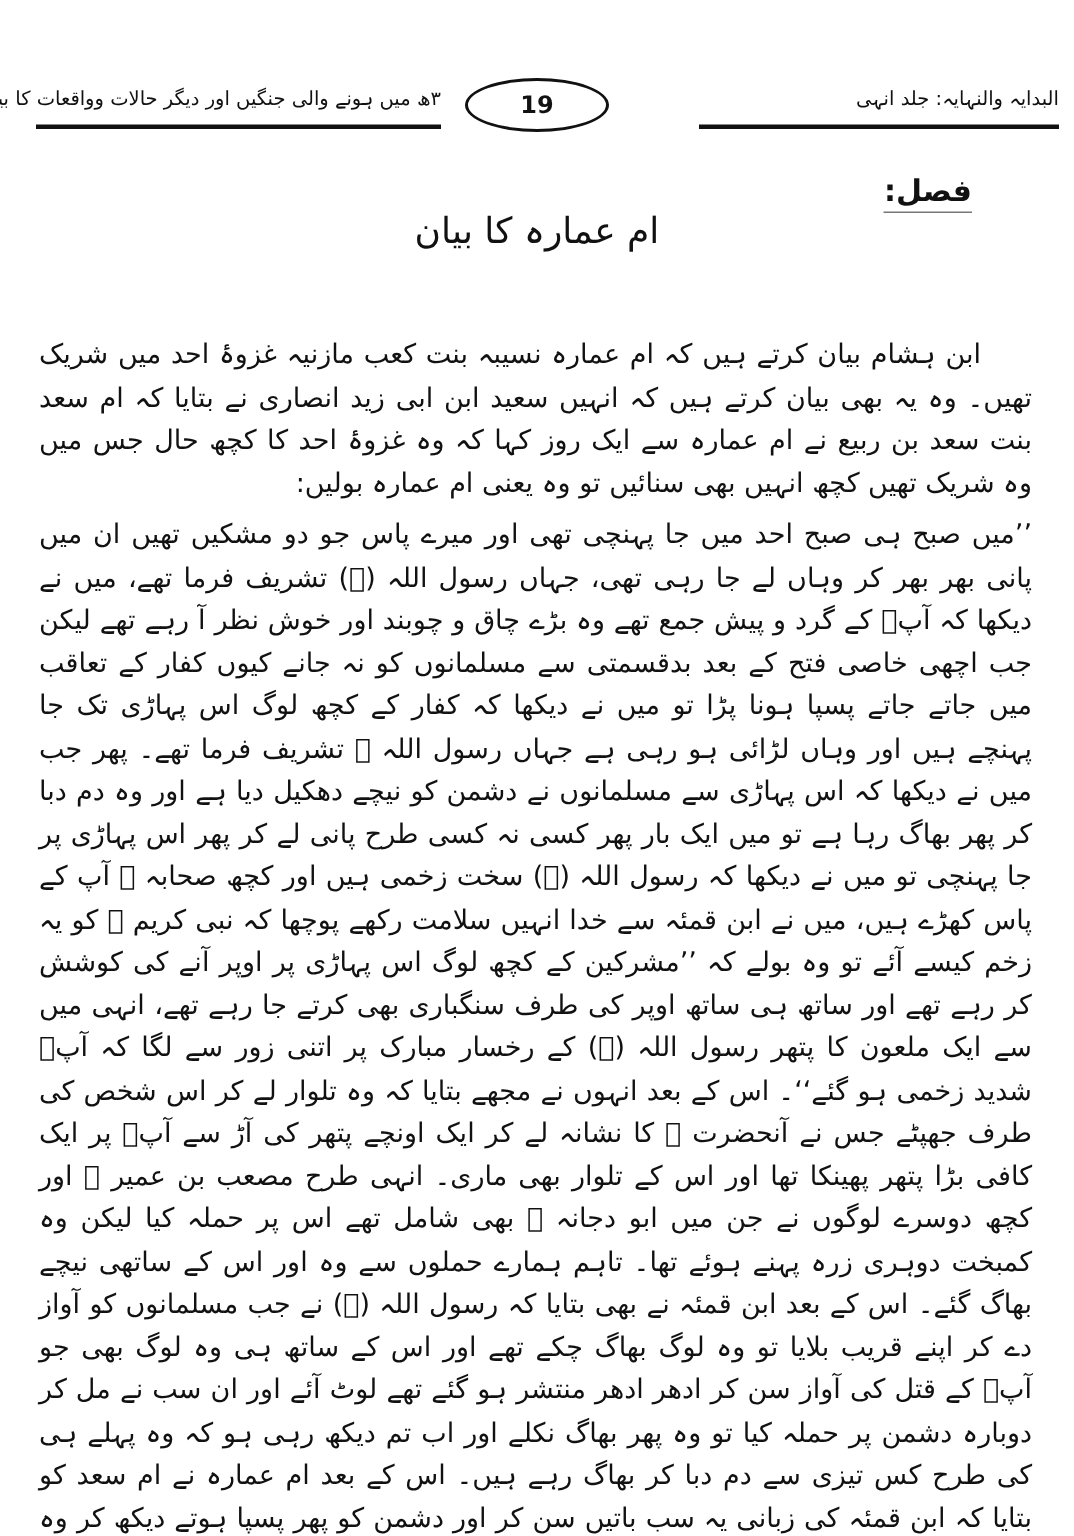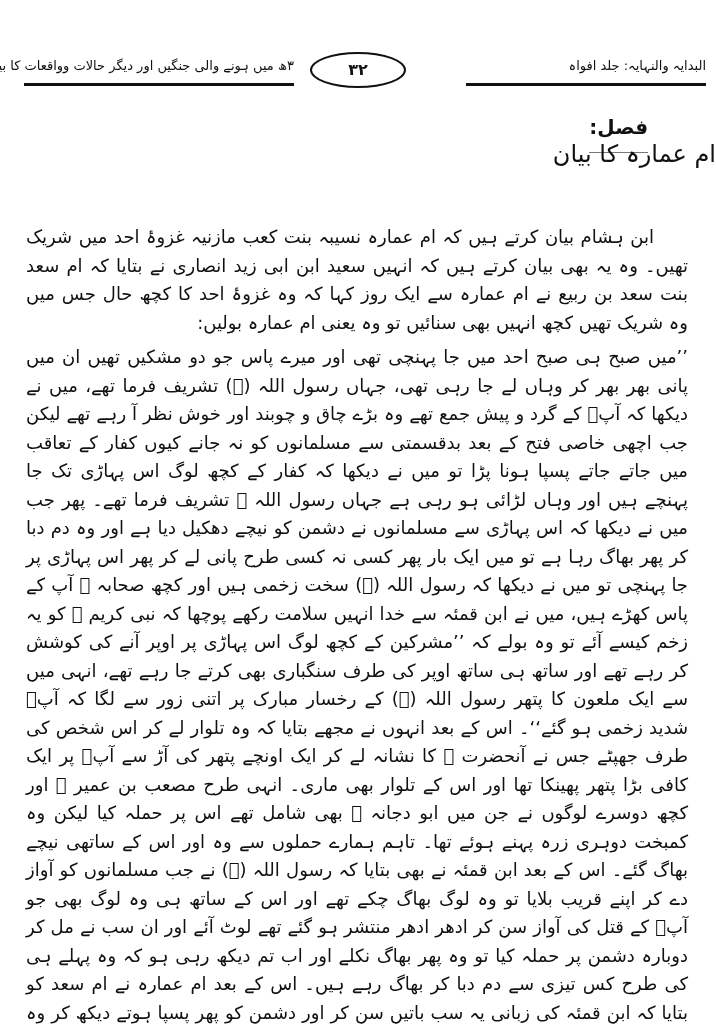"۳۲" div.page-num { text: ۳۲ -> 19 }
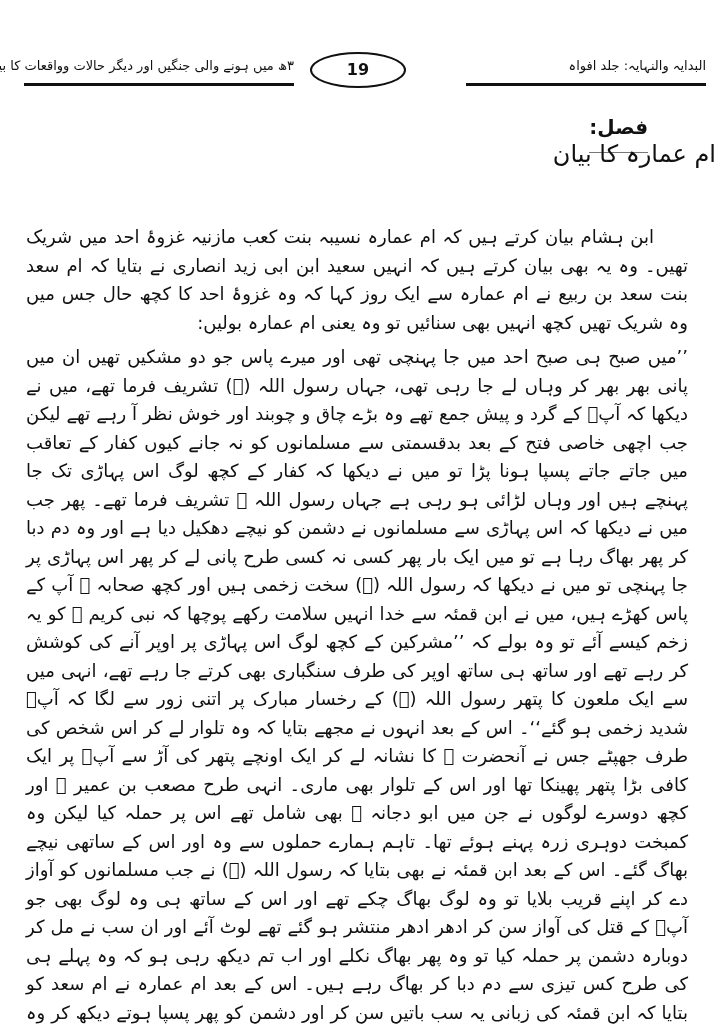"البدایہ والنہایہ: جلد افواہ" div.hdr-right { text: افواہ -> انہی }
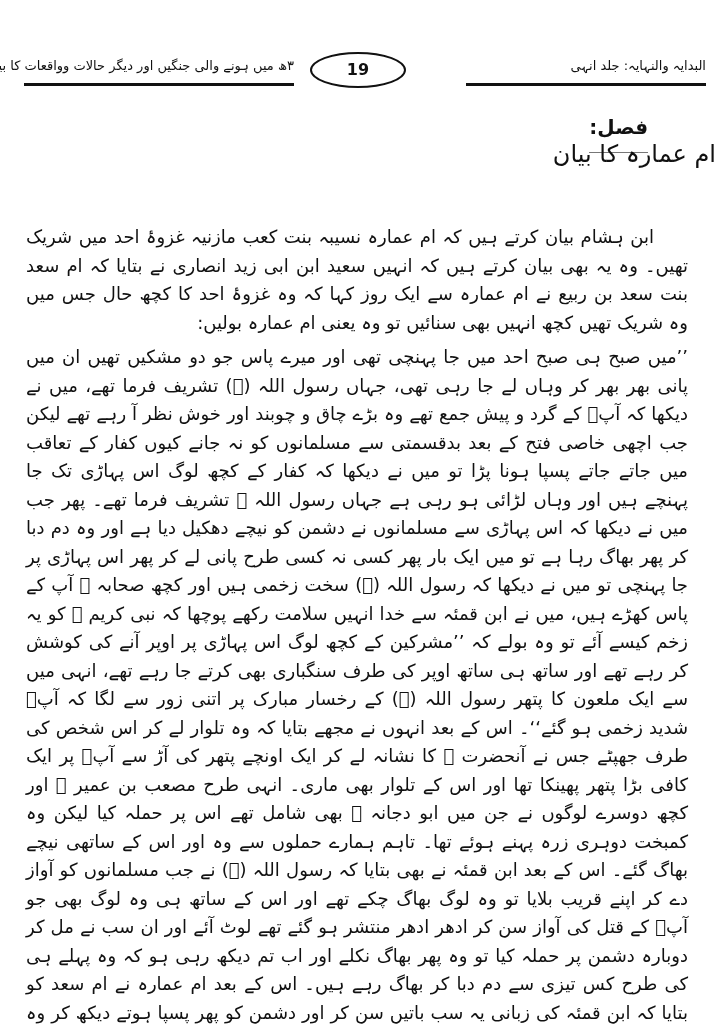"فصل:" .fasl { padding-bottom: 13px -> 2px }
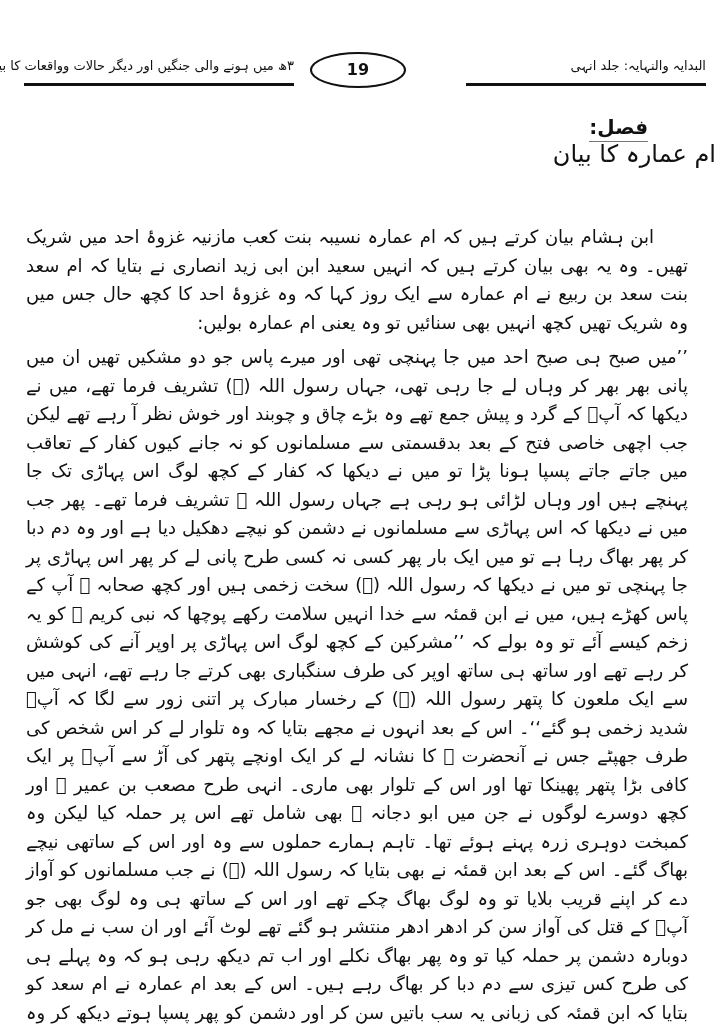"ام عمارہ کا بیان" .title { text-align: right -> center }
